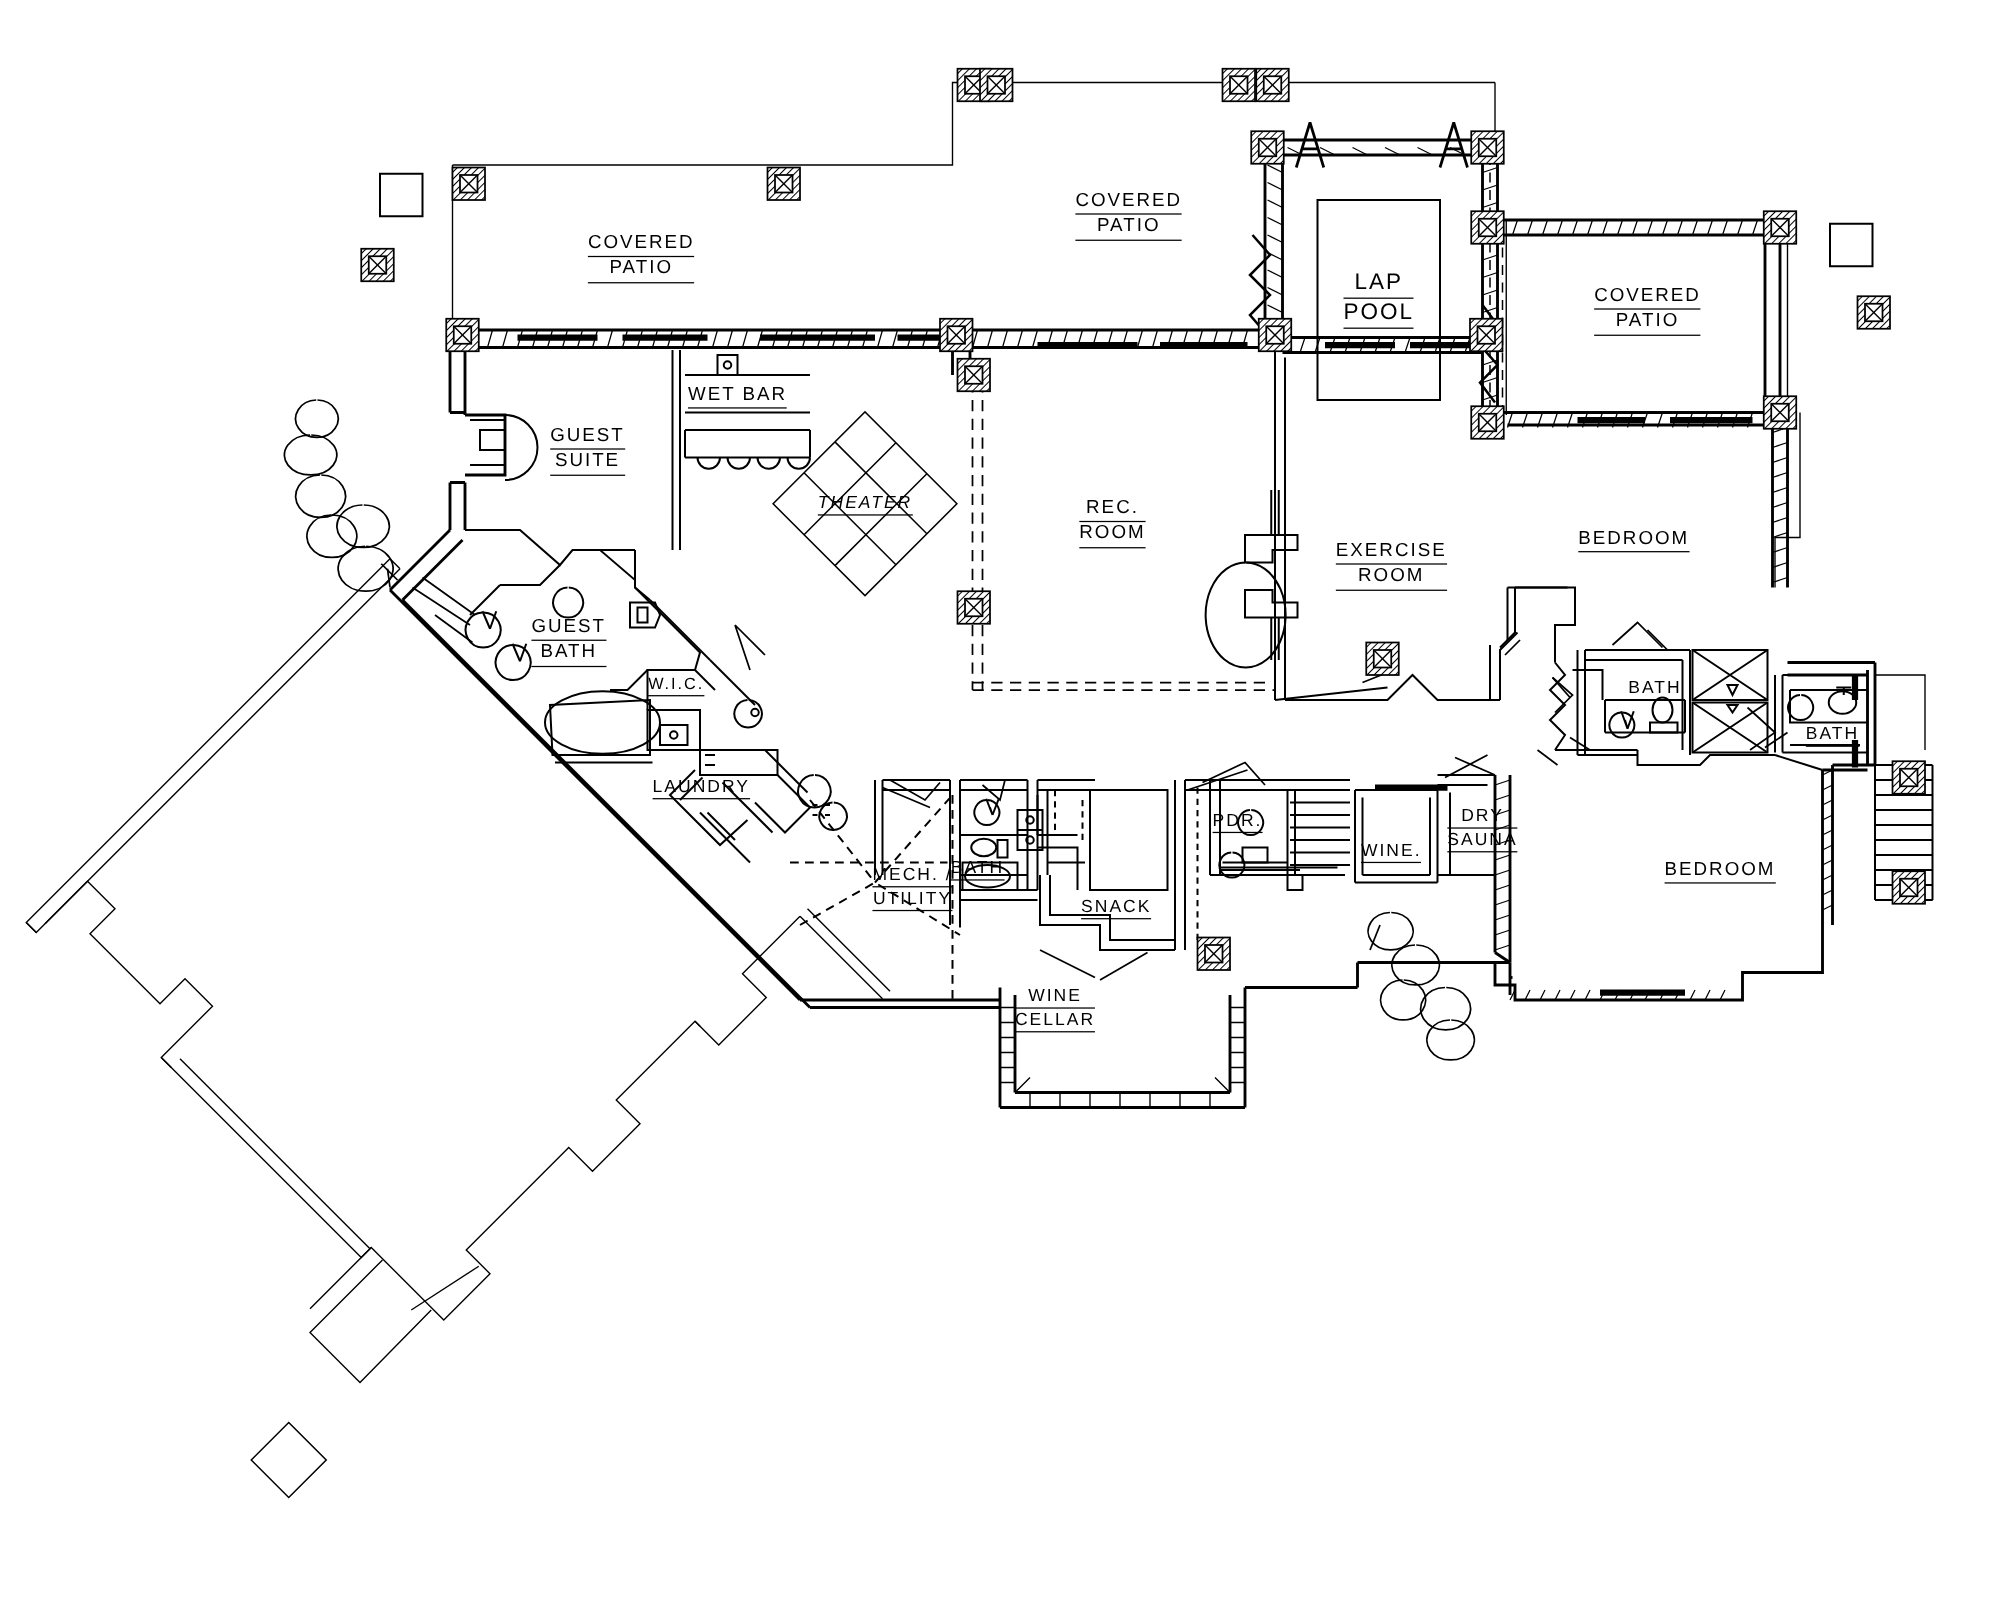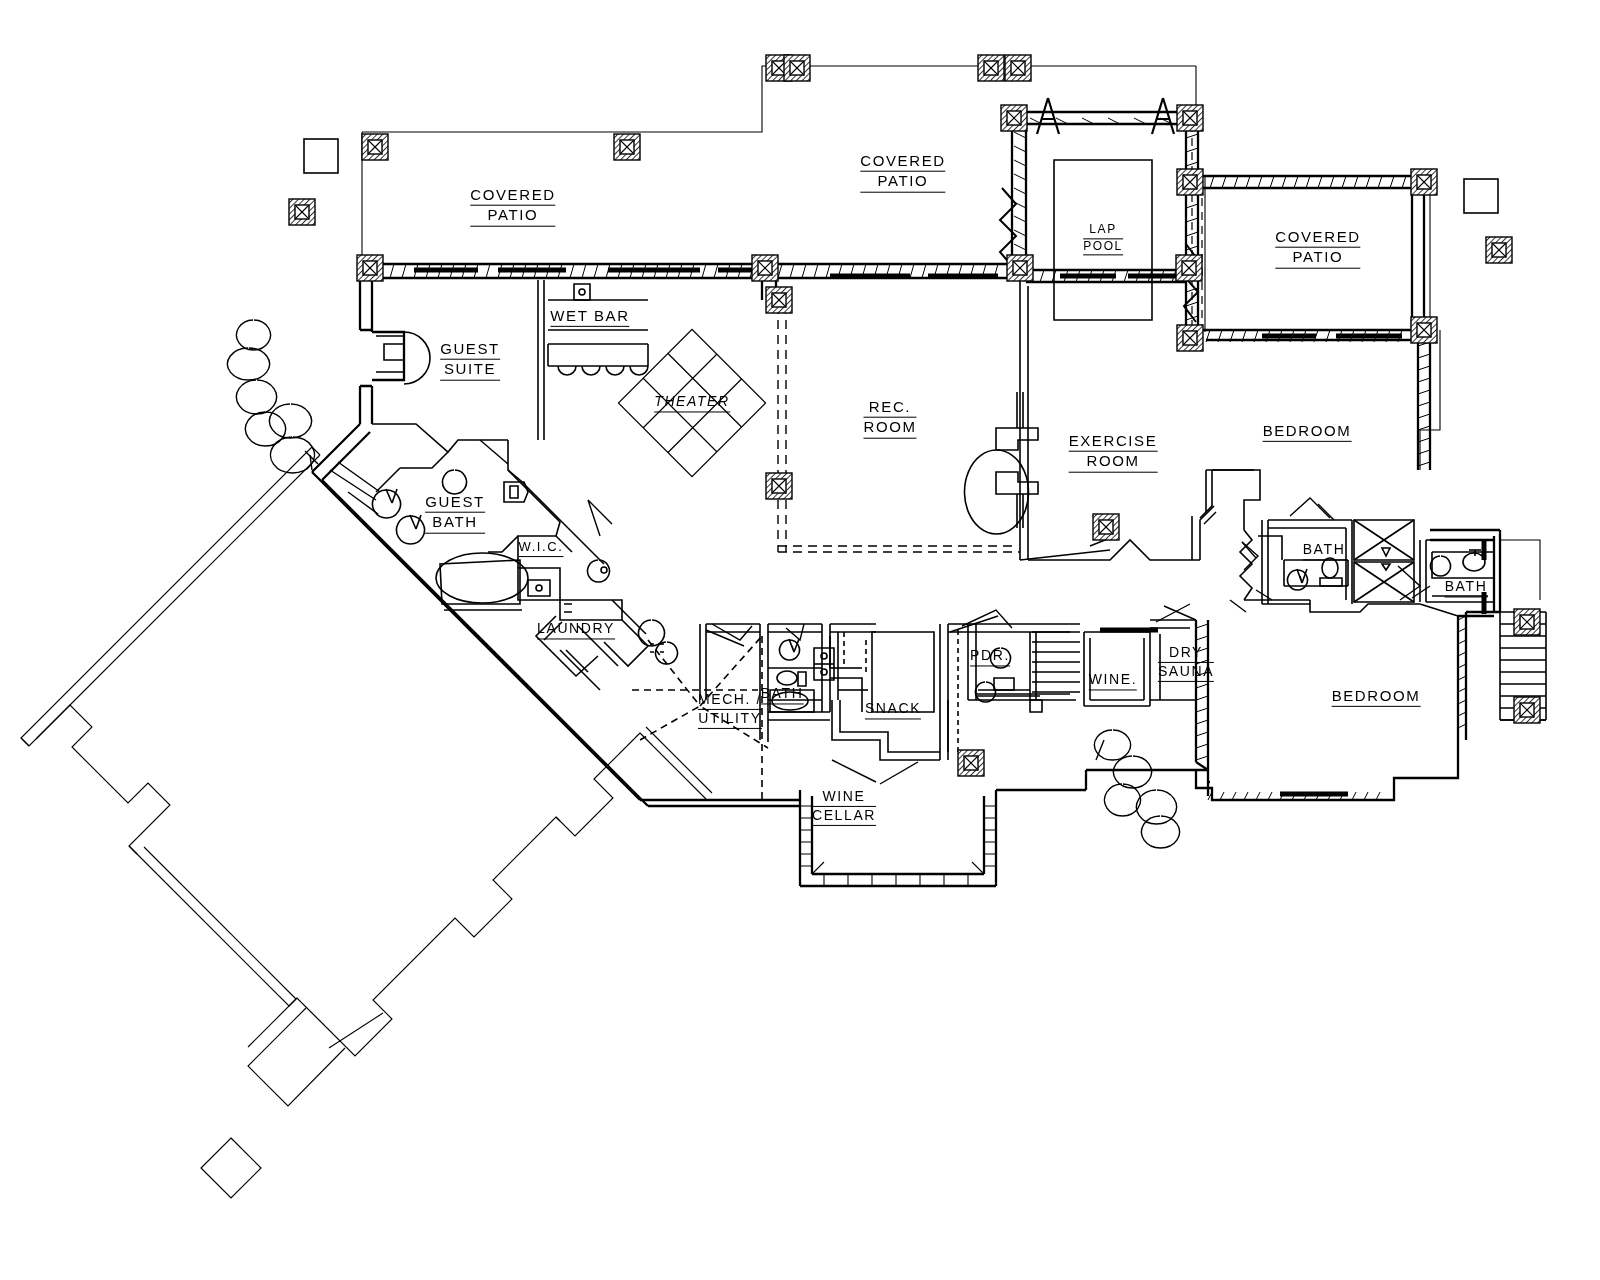"LAP" div.rm-label { font-size: 12px -> 18px }
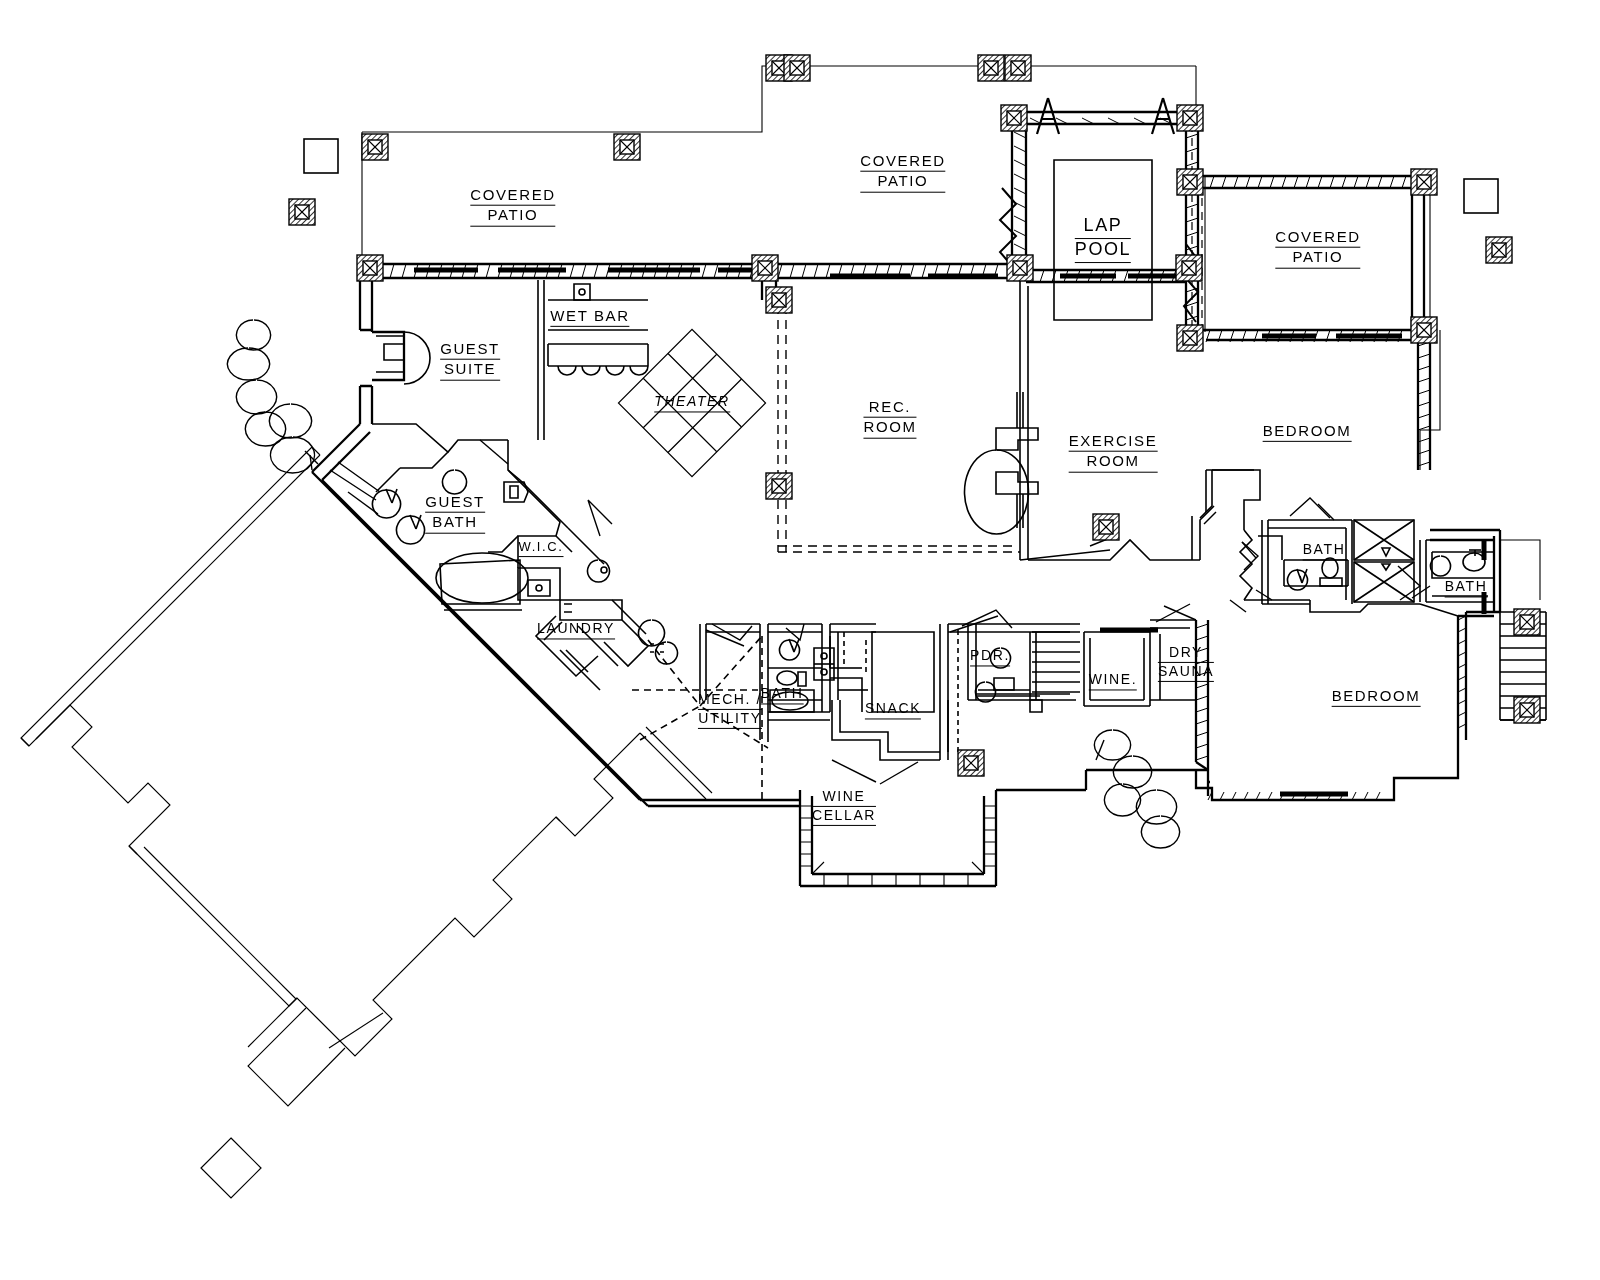"LAUNDRY" div.rm-label { left: 576px -> 561px }
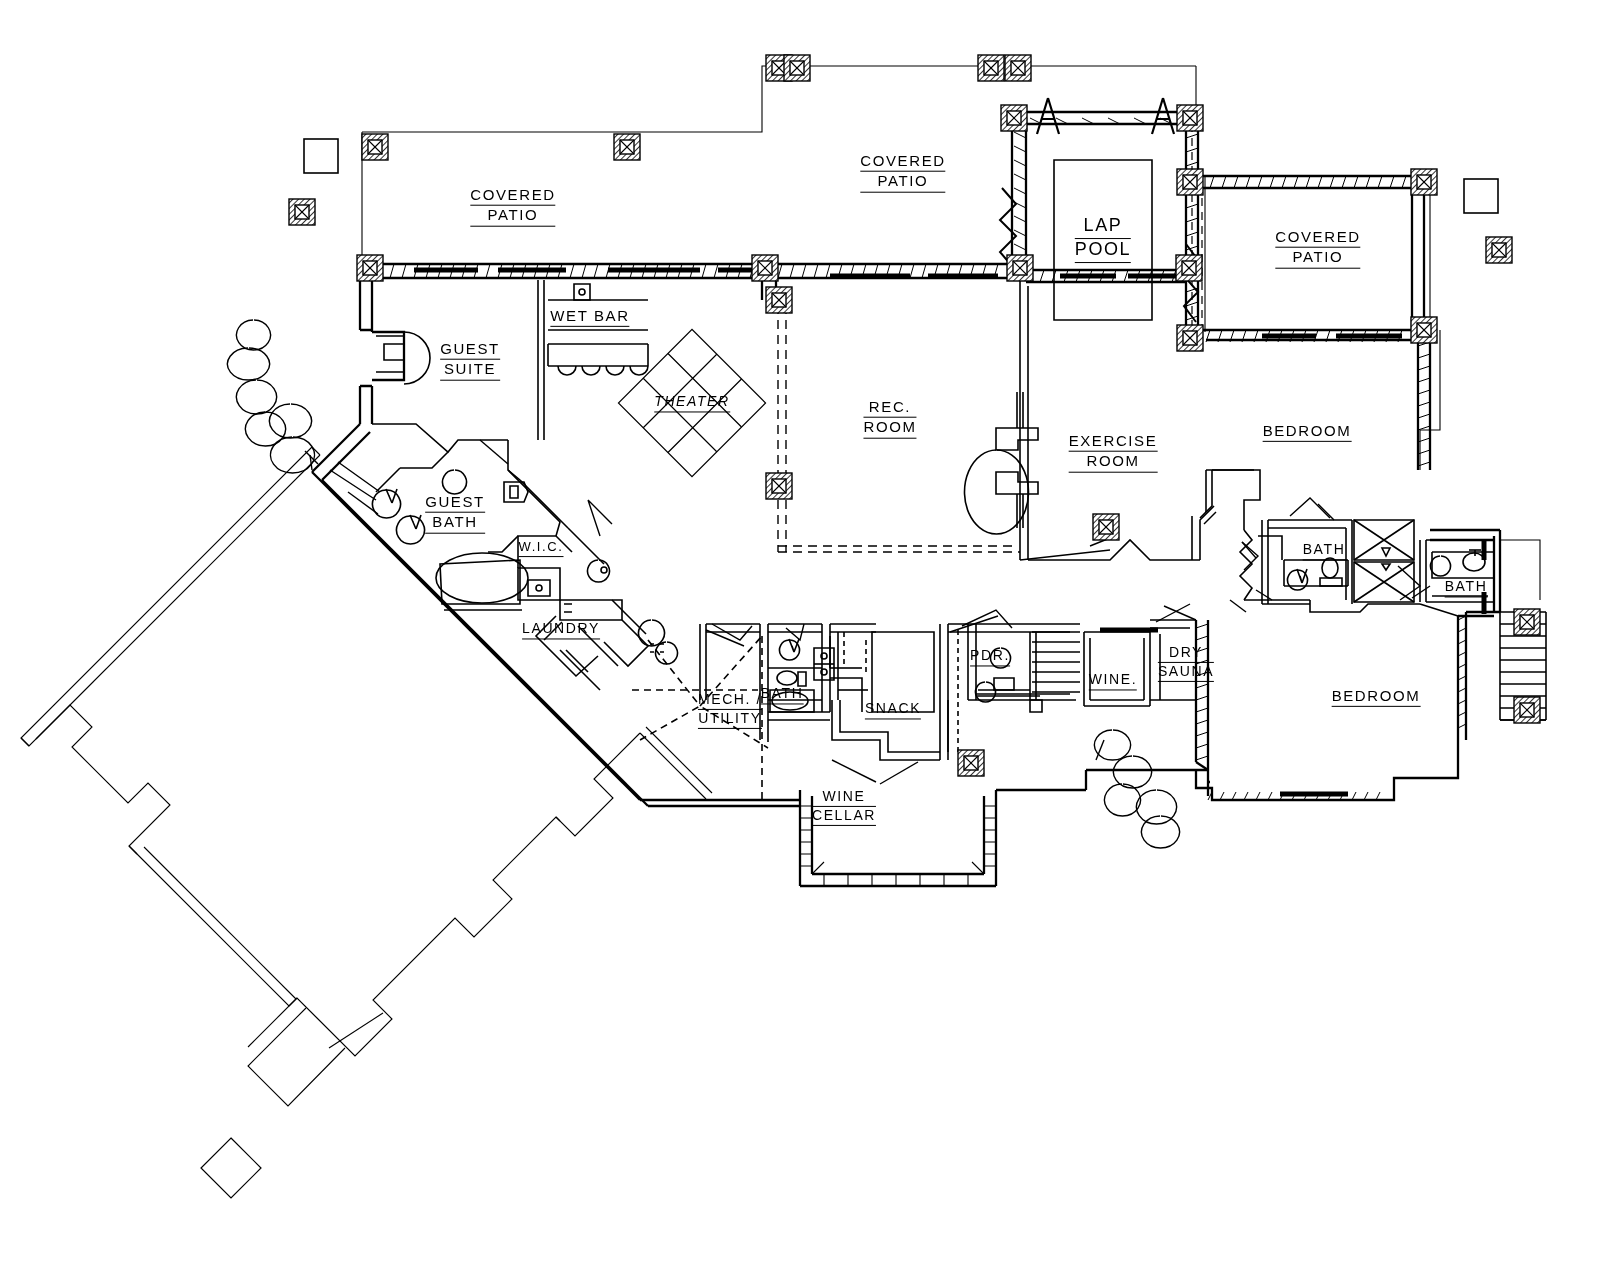"SNACK" div.rm-label { top: 710px -> 726px }
